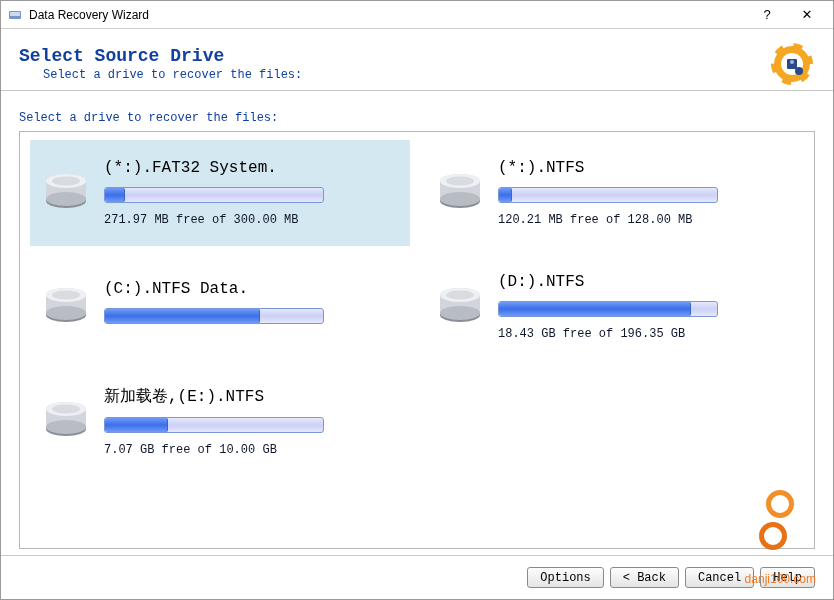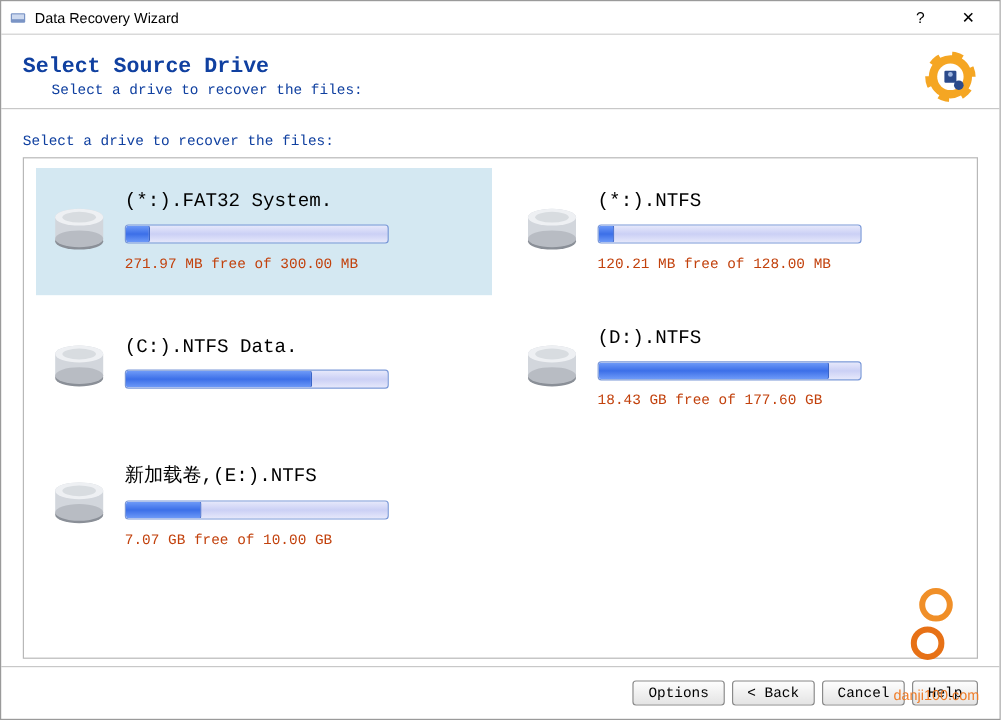"271.97 MB free of 300.00" .drive-free { color: #c2410c -> #0f172a }
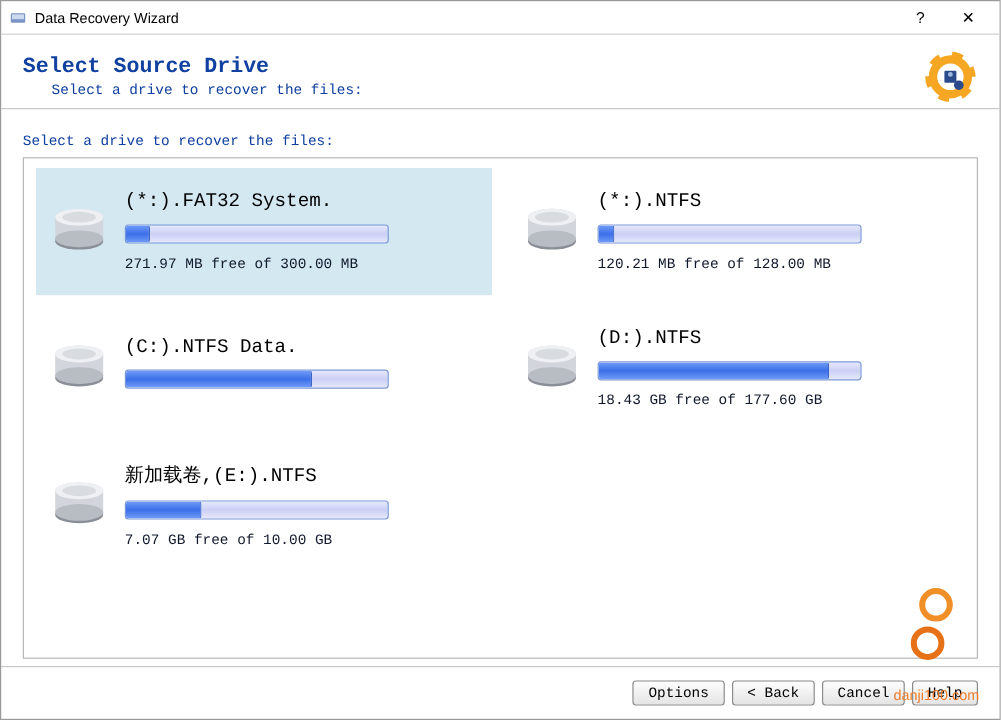"18.43 GB free of 177.60" div.drive-free { text: 177.60 -> 196.35 }
